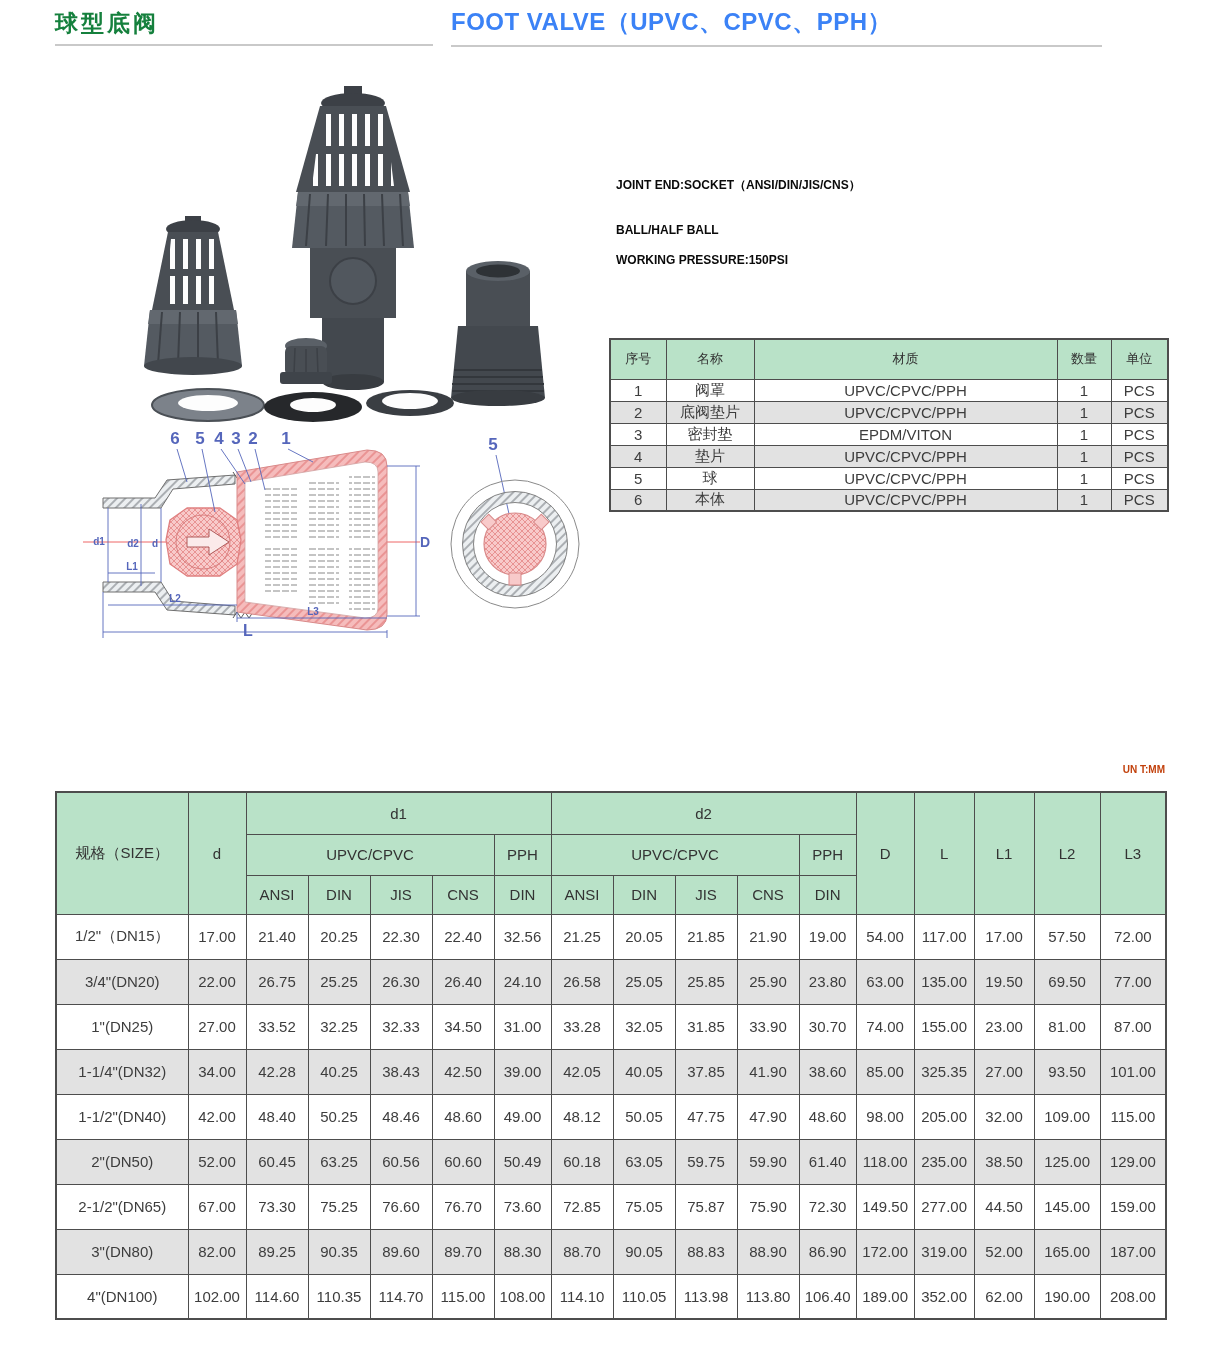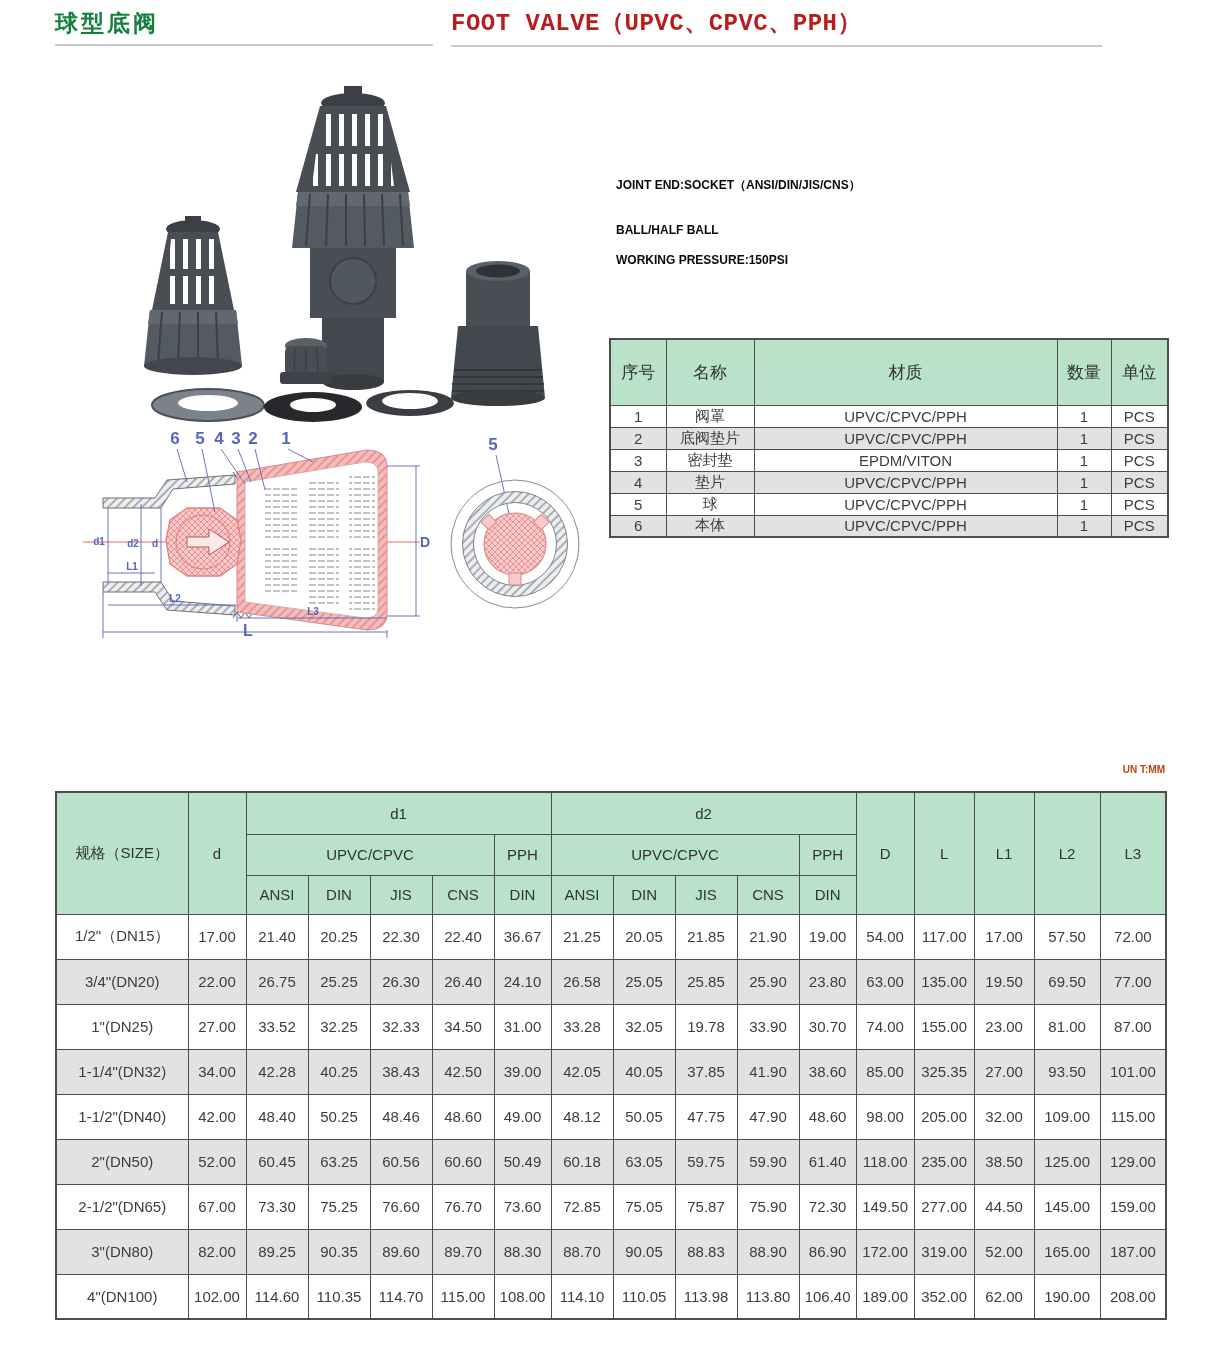"FOOT VALVE（UPVC、CPVC、PPH）" .title-en { color: #b91c1c -> #3b82f6; font-family: Liberation Mono, monospace -> none }
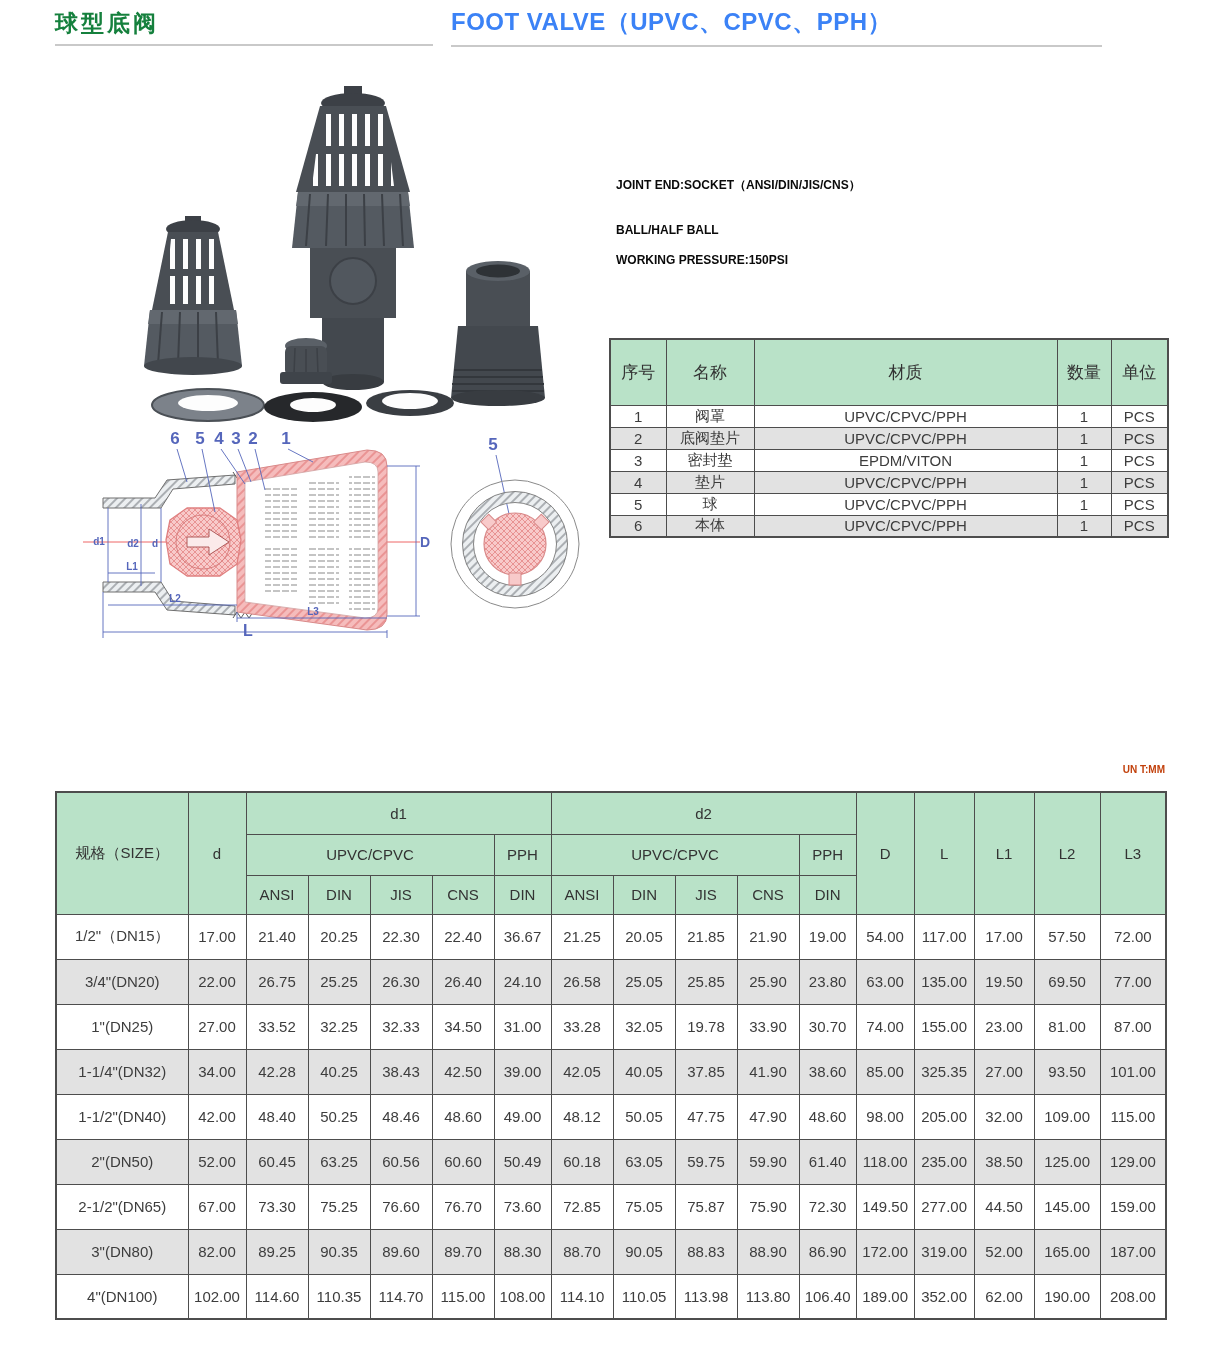"序号" .parts-table th { font-size: 17px -> 13px; height: 66px -> 40px }
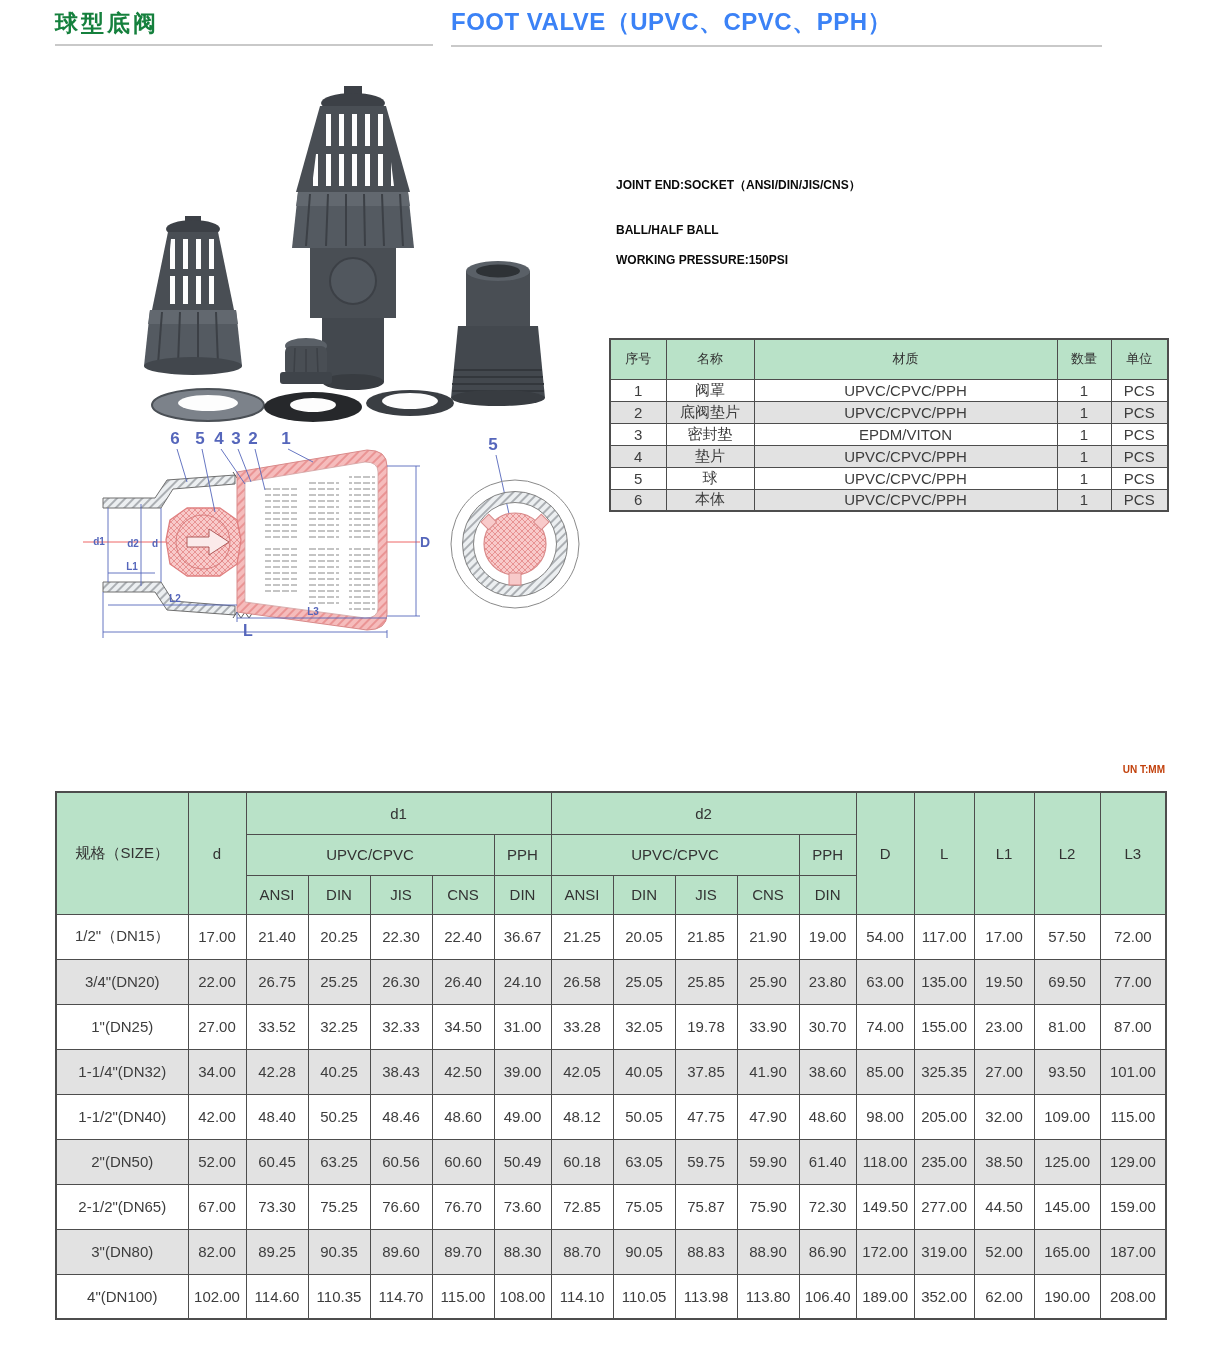"36.67" td { text: 36.67 -> 32.56 }
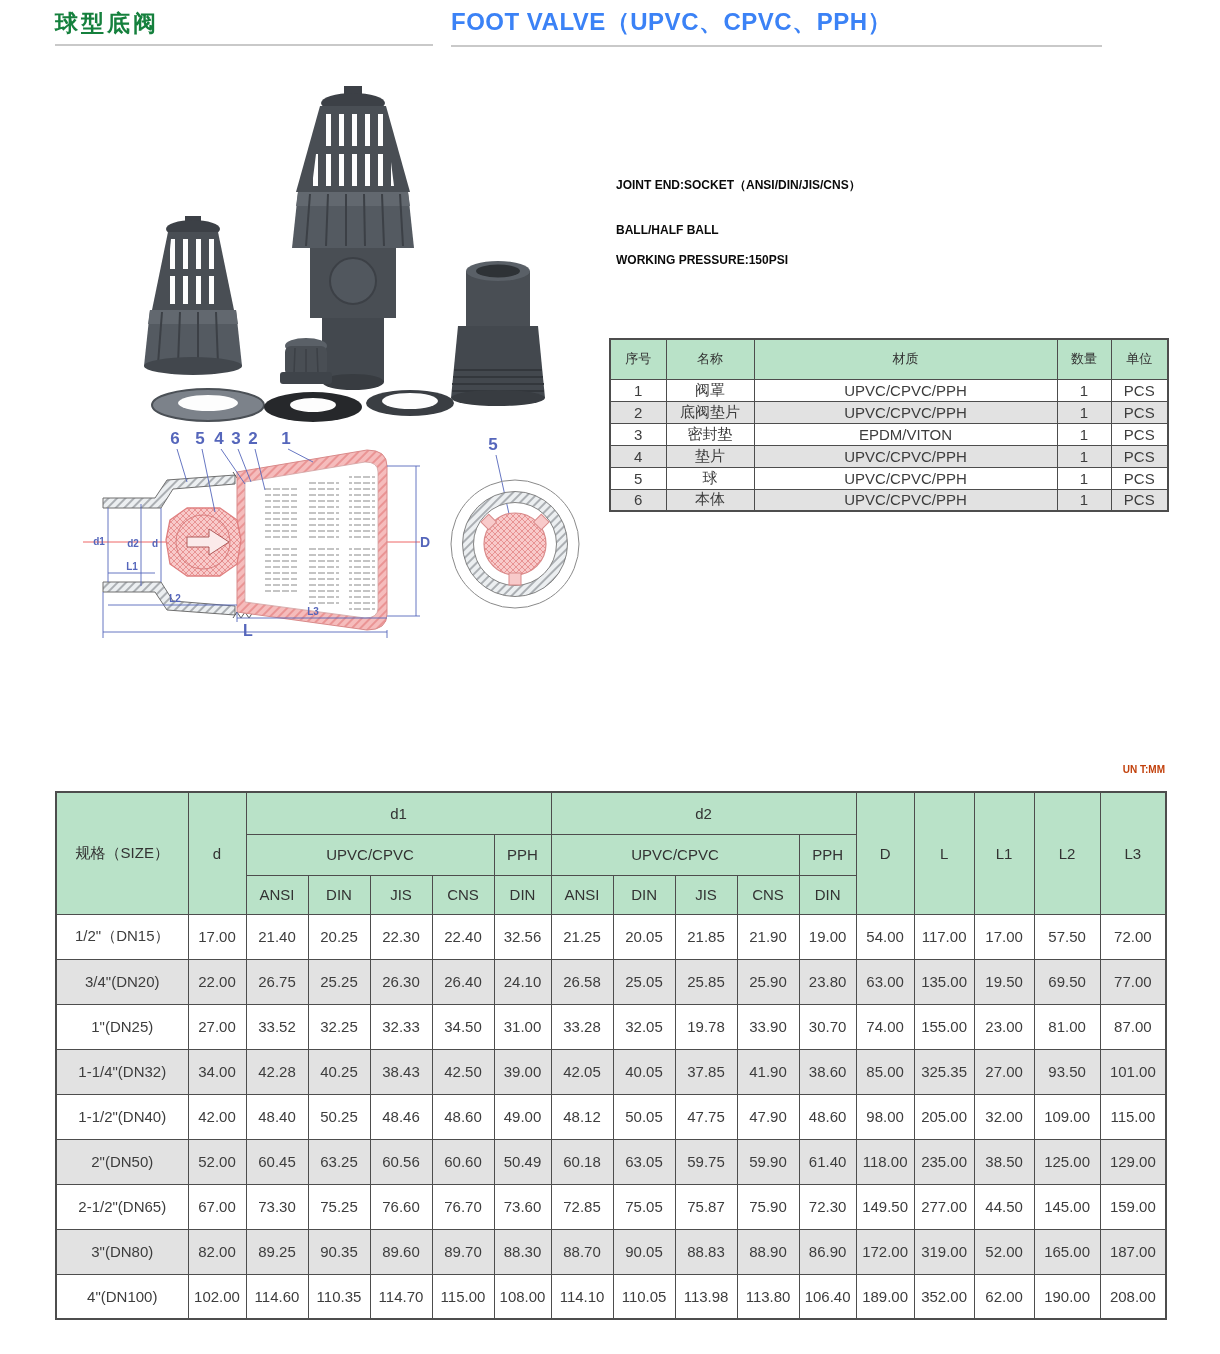"19.78" td { text: 19.78 -> 31.85 }
